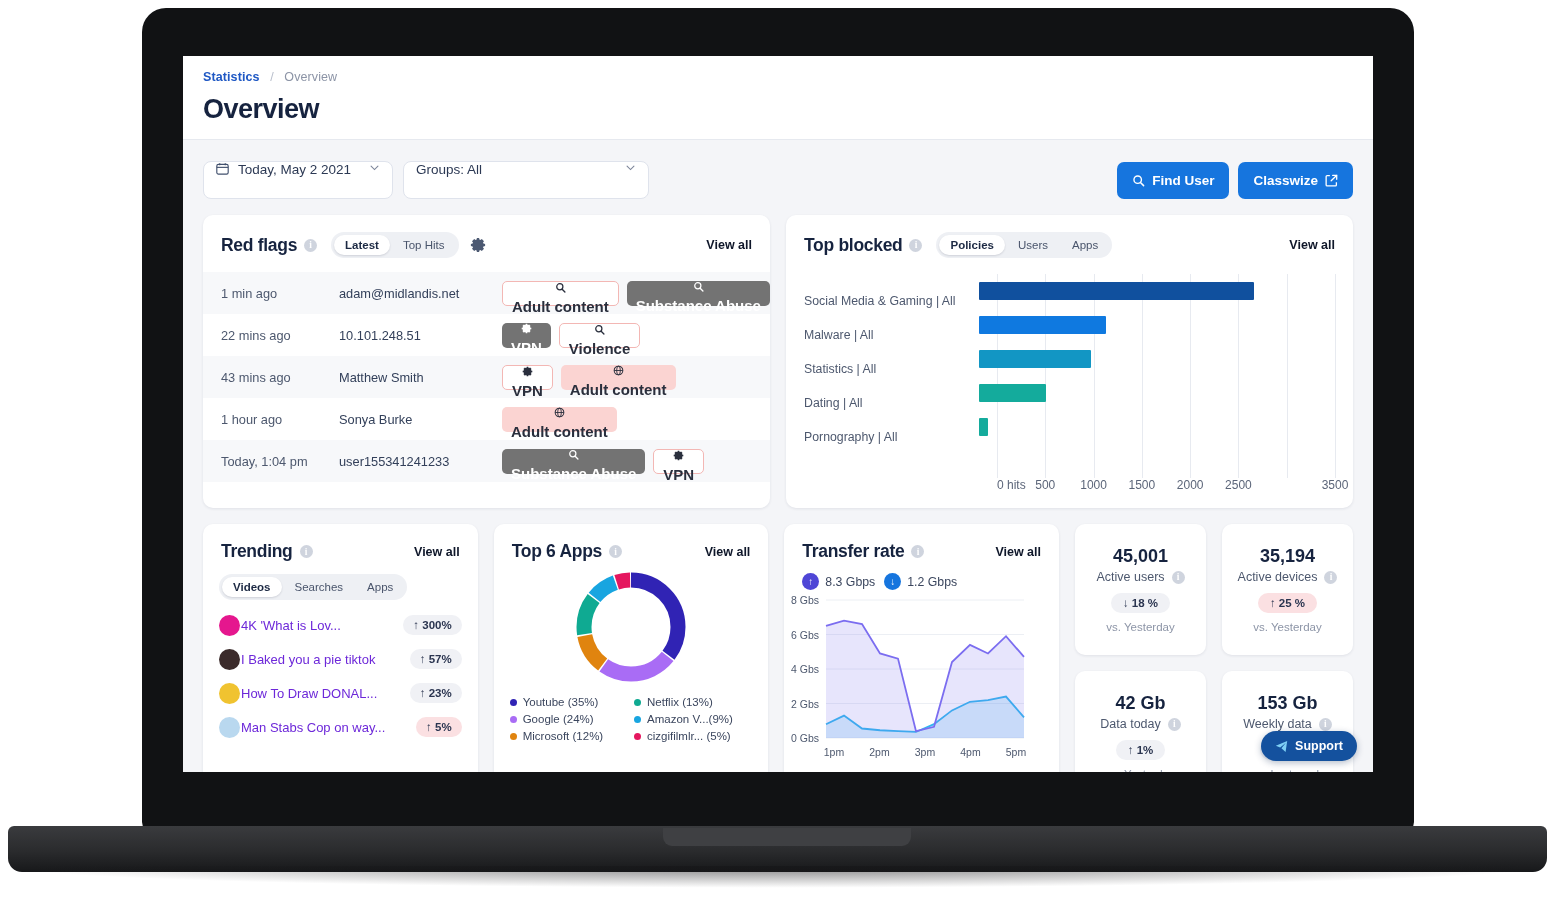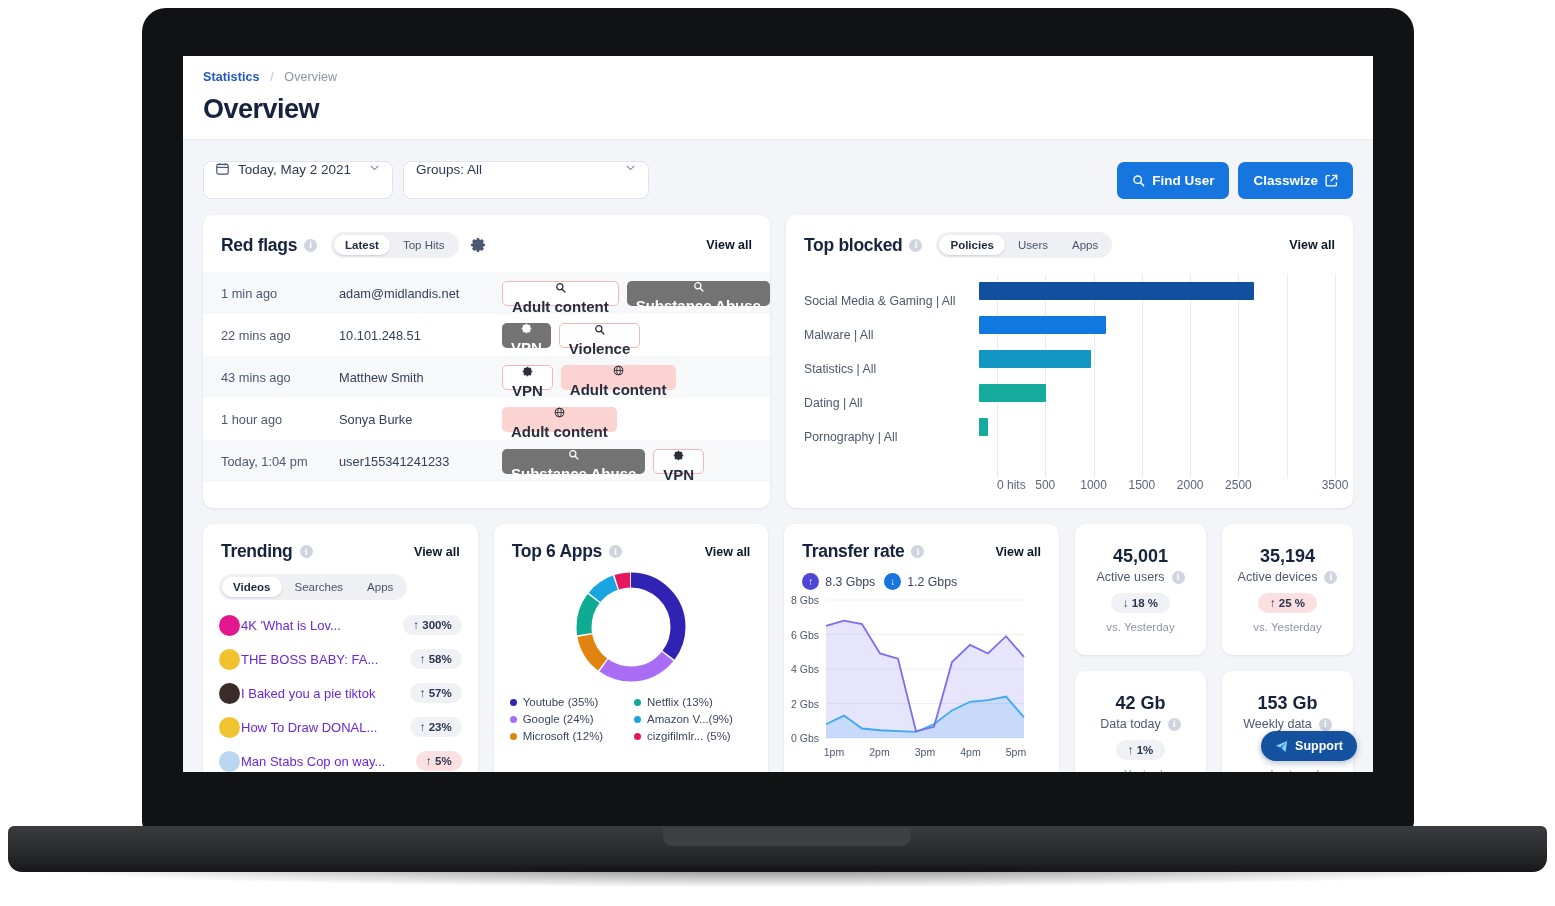"THE BOSS BABY: FA..." div.tr-row { html: <div> <span></span> <span>THE BOSS BABY: FA...</span> <span>↑ 58%</span> </div> -> none }
